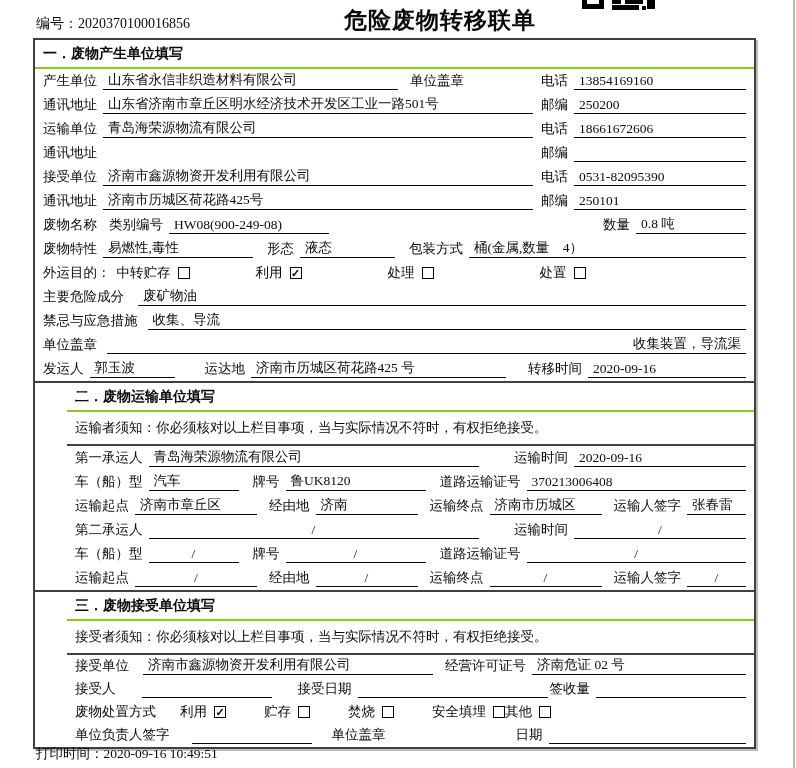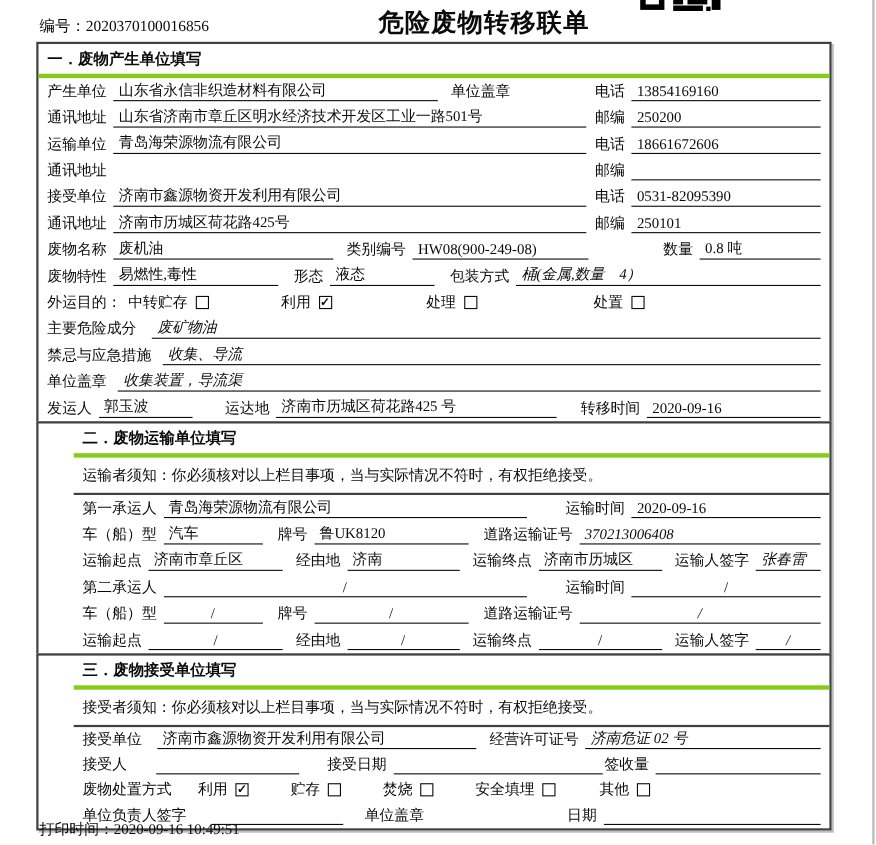"一．废物产生单位填写" .sec-h { border-bottom: 4px solid #84cc16 -> 2px solid #84cc16 }
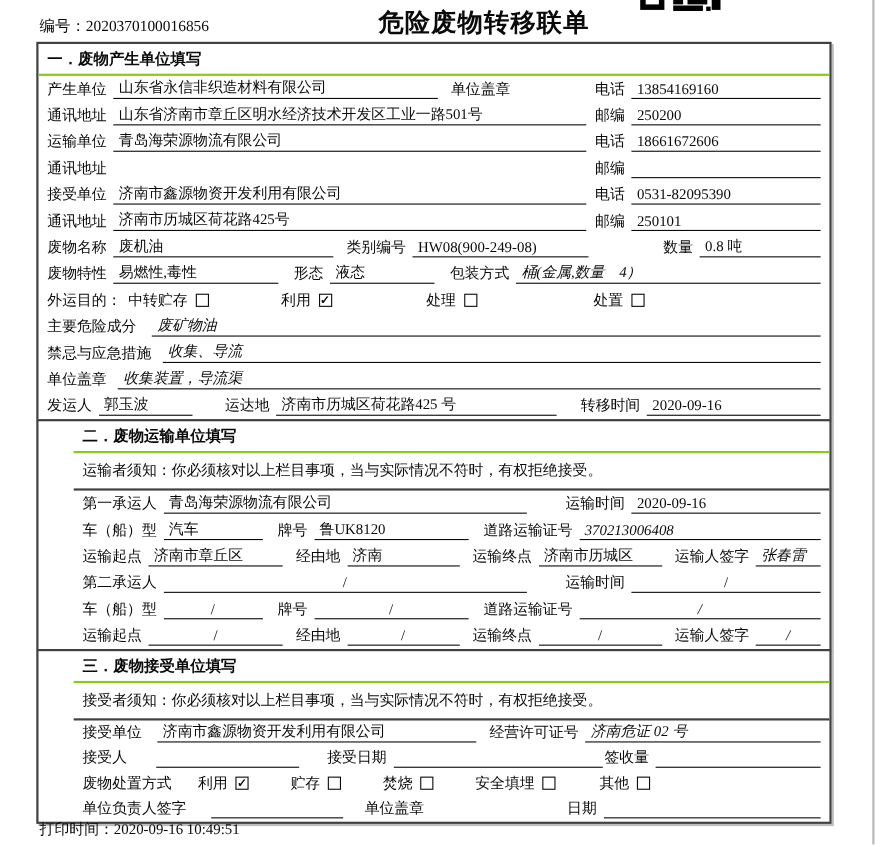"废机油" span.fill { html: <span>废机油</span> -> none }
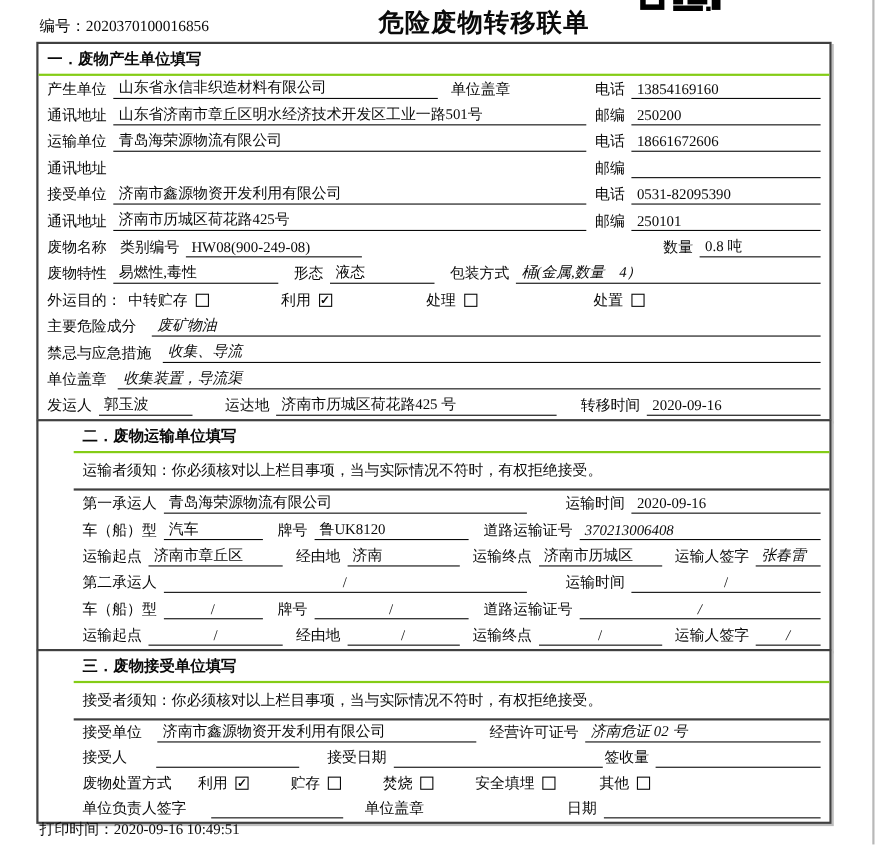"桶(金属,数量 4）" .fx { font-style: italic -> none }
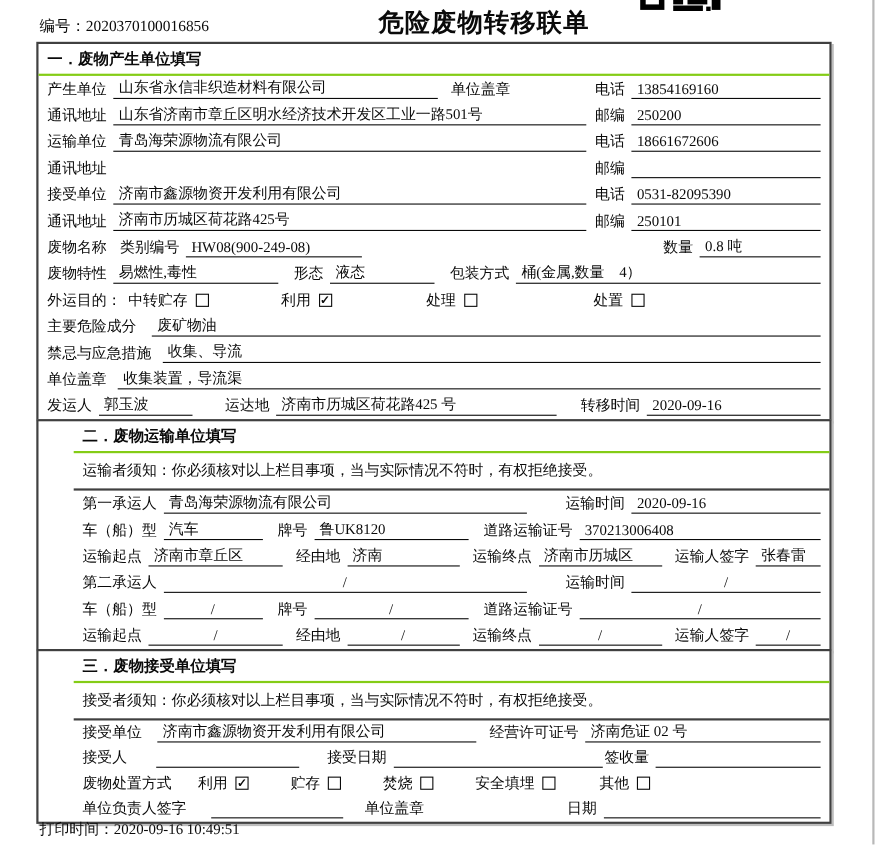"收集装置，导流渠" span.fill { text-align: none -> right }
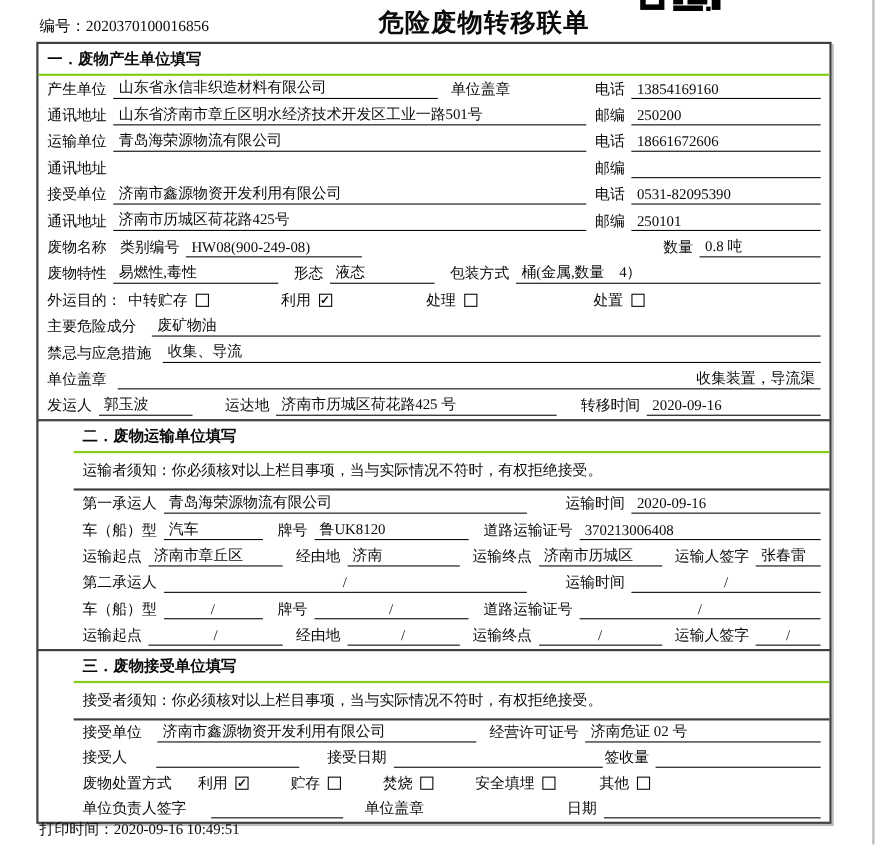"其他" span.opt { margin-left: 40px -> none }
